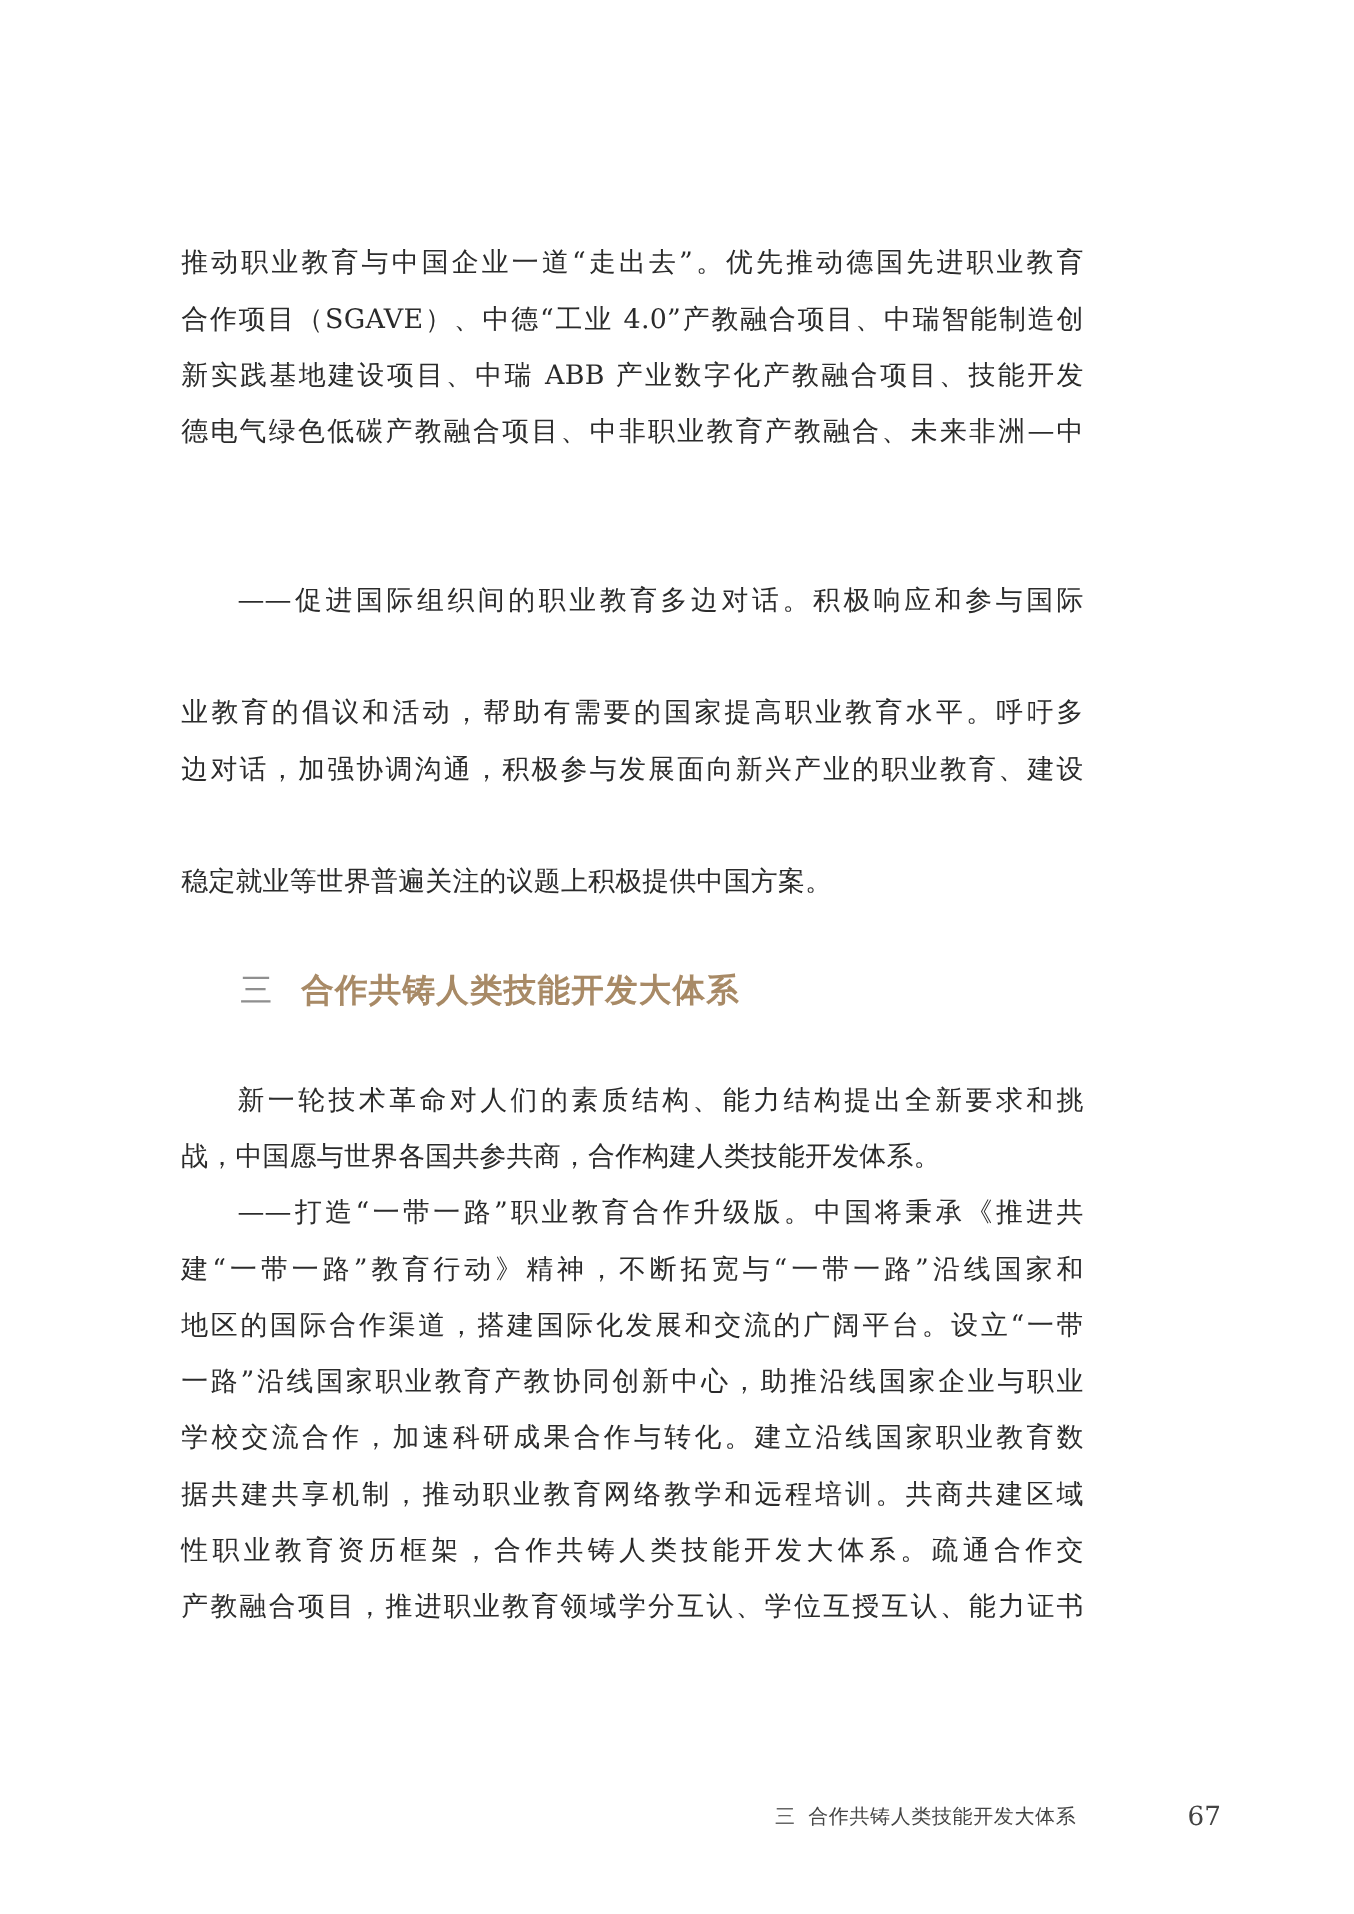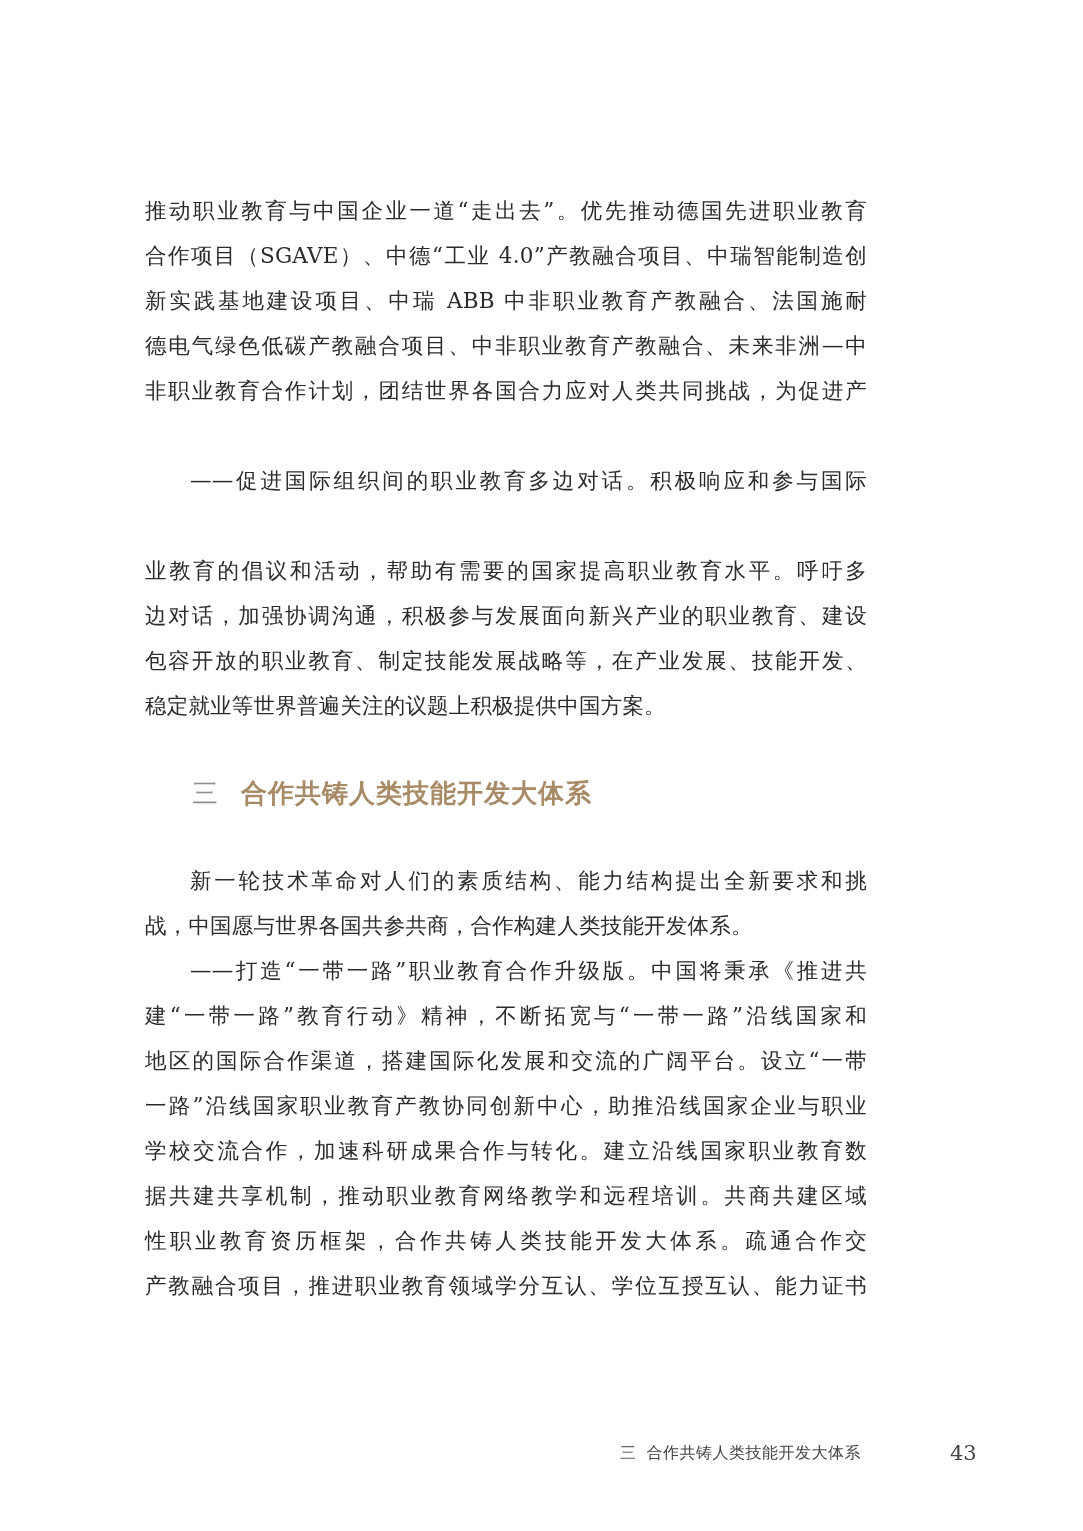"新实践基地建设项目、中瑞 ABB 中非职业教育产教融合、法国施耐" div.line { text: 中非职业教育产教融合、法国施耐 -> 产业数字化产教融合项目、技能开发 }
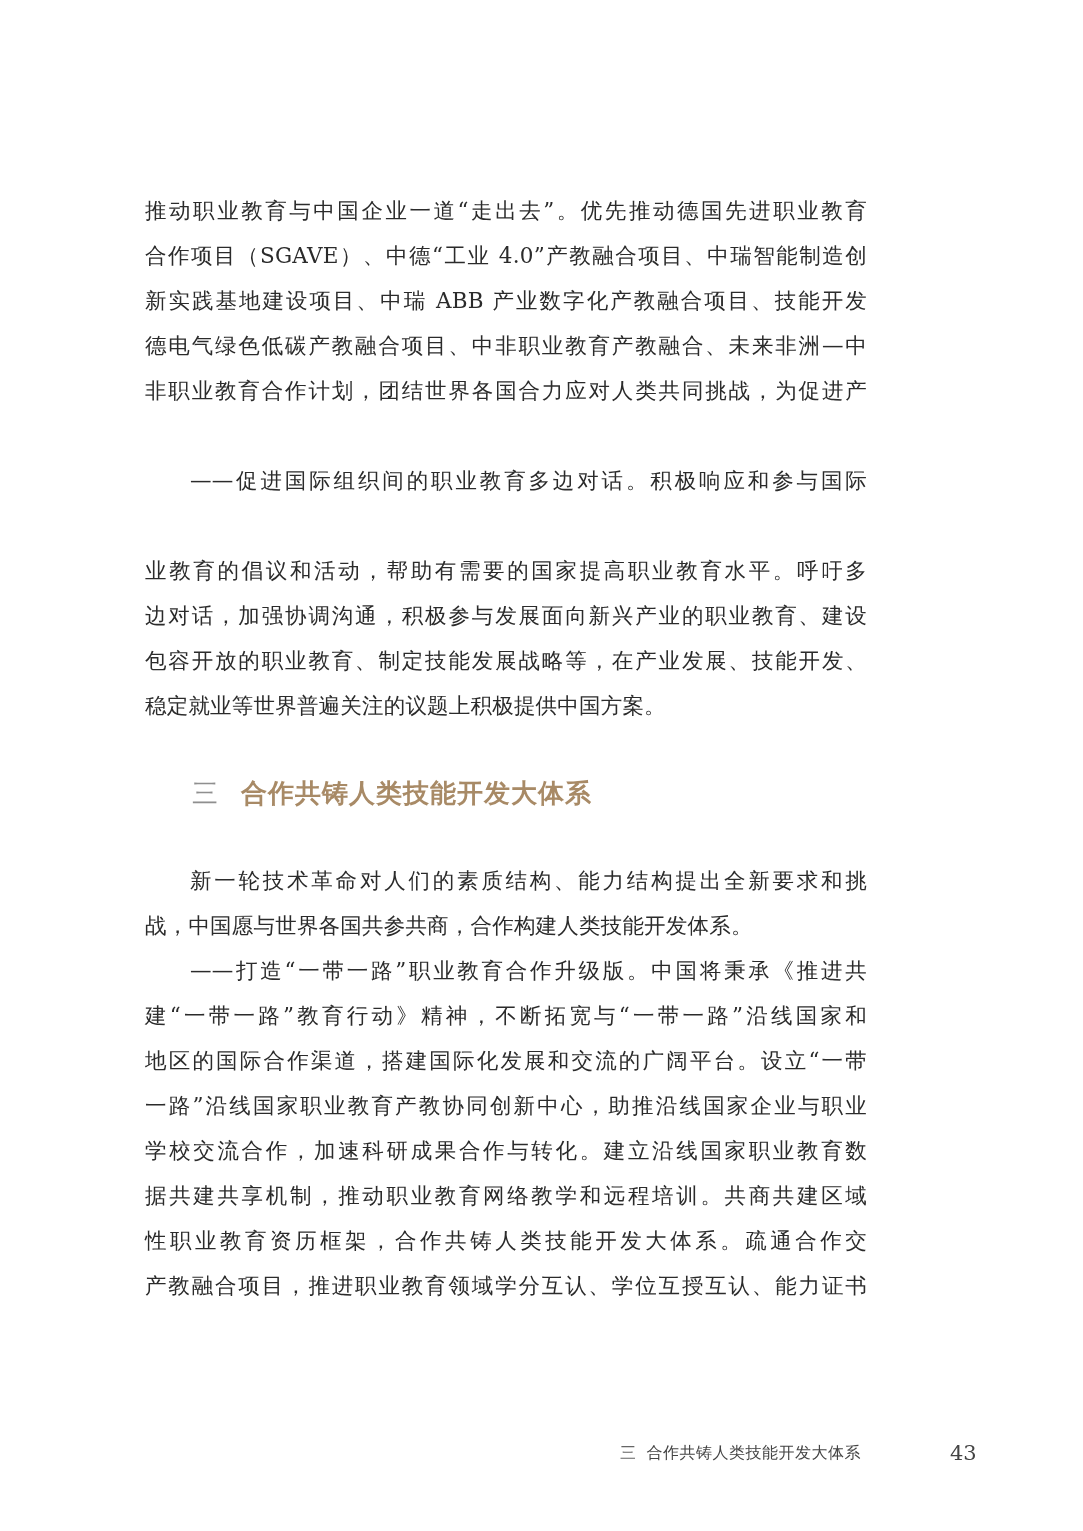"非职业教育合作计划，团结世界各国合力应对人类共同挑战，为促进产" div.line { html: <div>非职业教育合作计划，团结世界各国合力应对人类共同挑战，为促进产</div> -> none }
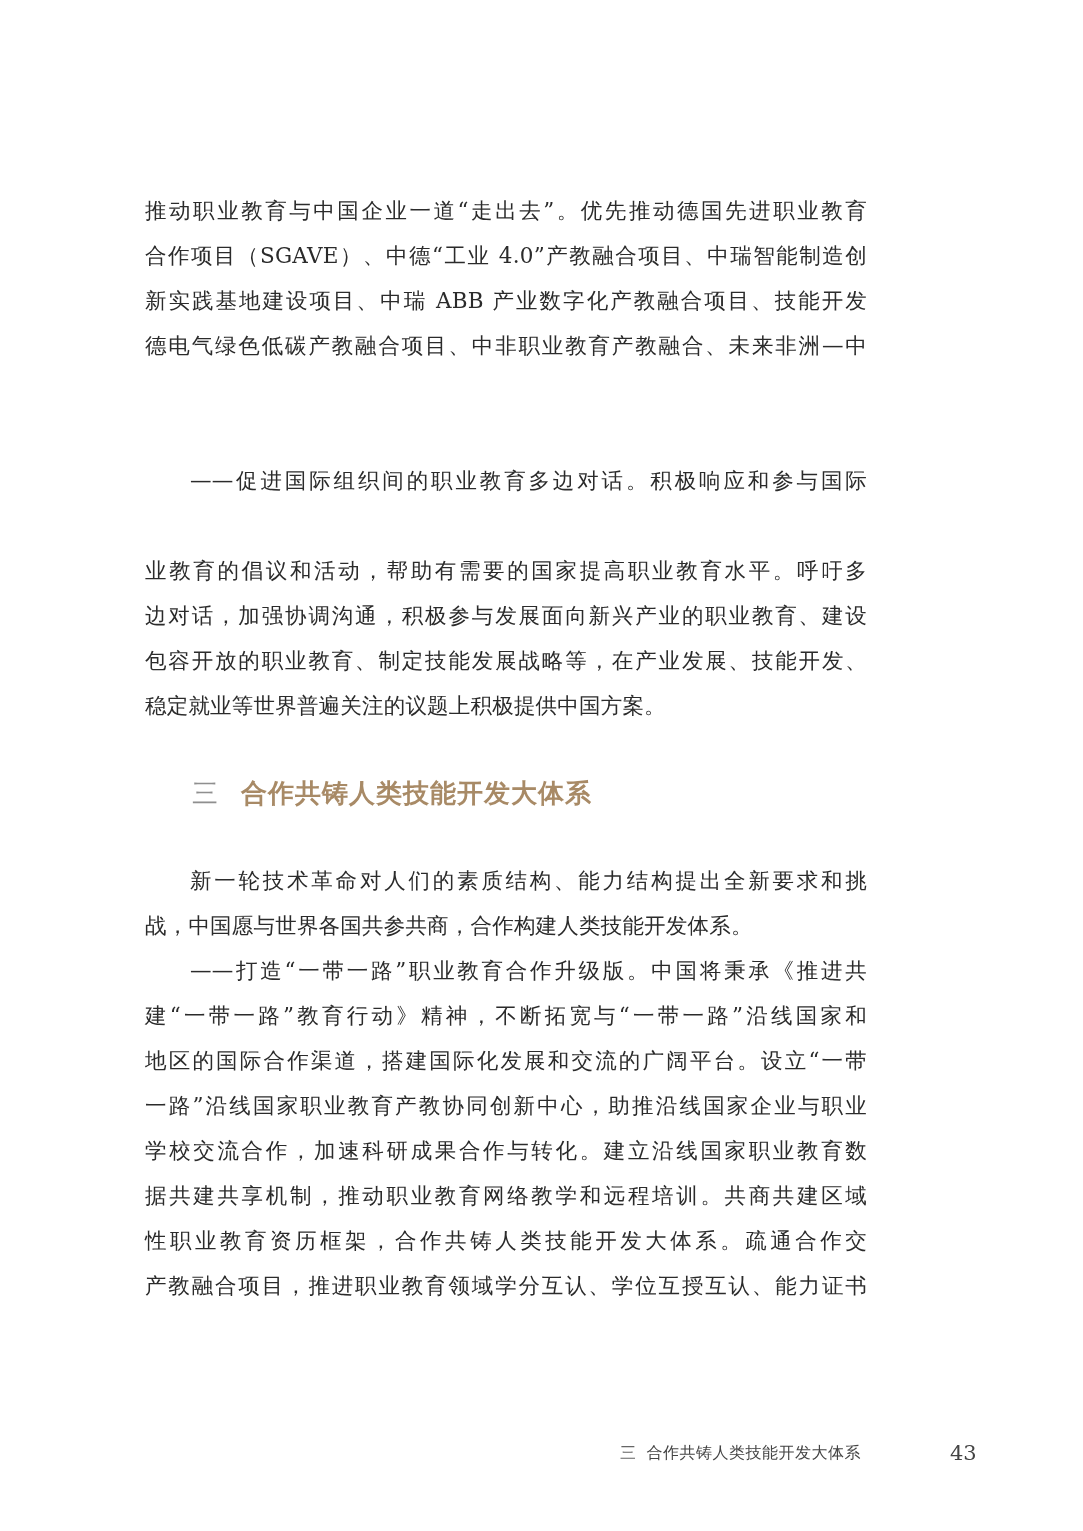"包容开放的职业教育、制定技能发展战略等，在产业发展、技能开发、" div.line { html: <div>包容开放的职业教育、制定技能发展战略等，在产业发展、技能开发、</div> -> none }
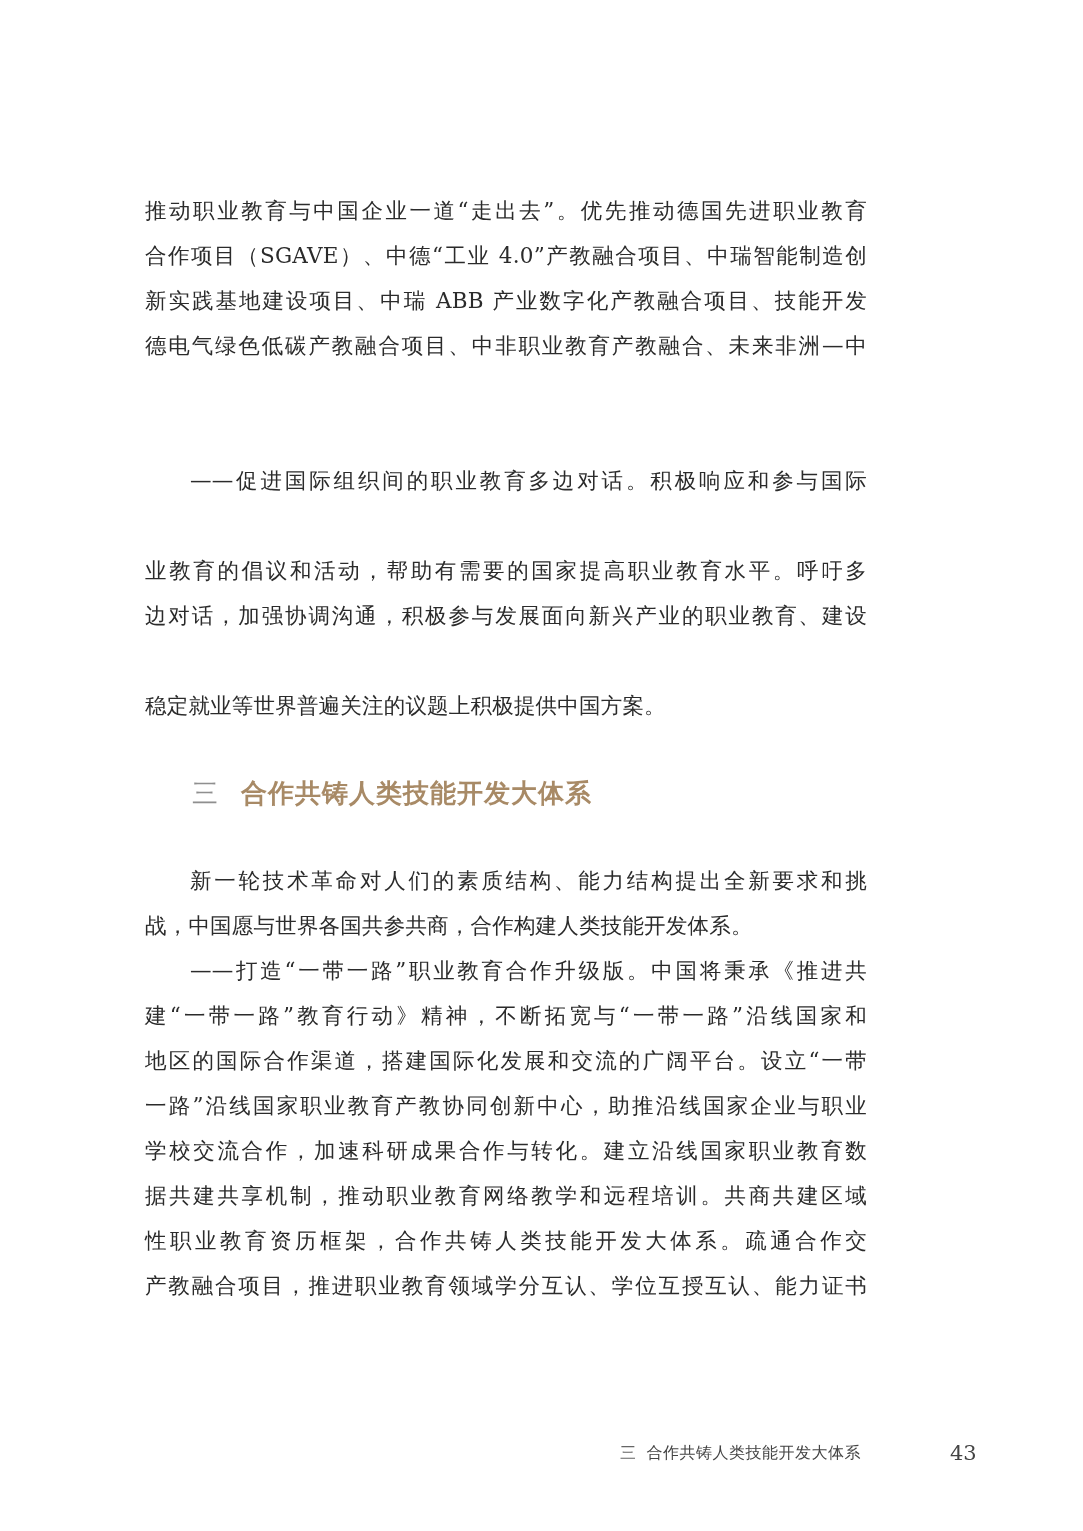"43" div.footer { text: 43 -> 67 }
